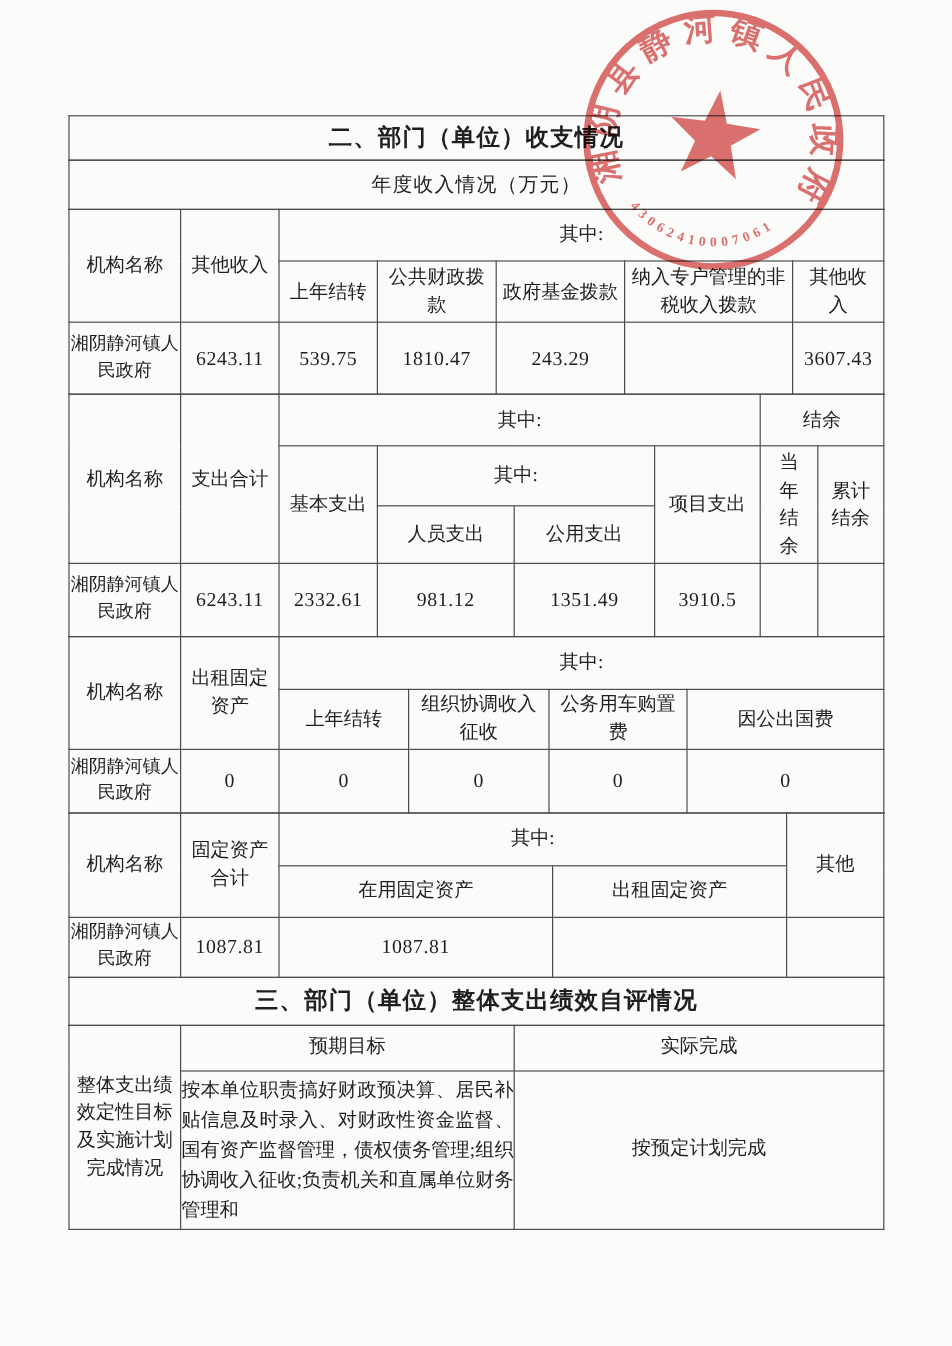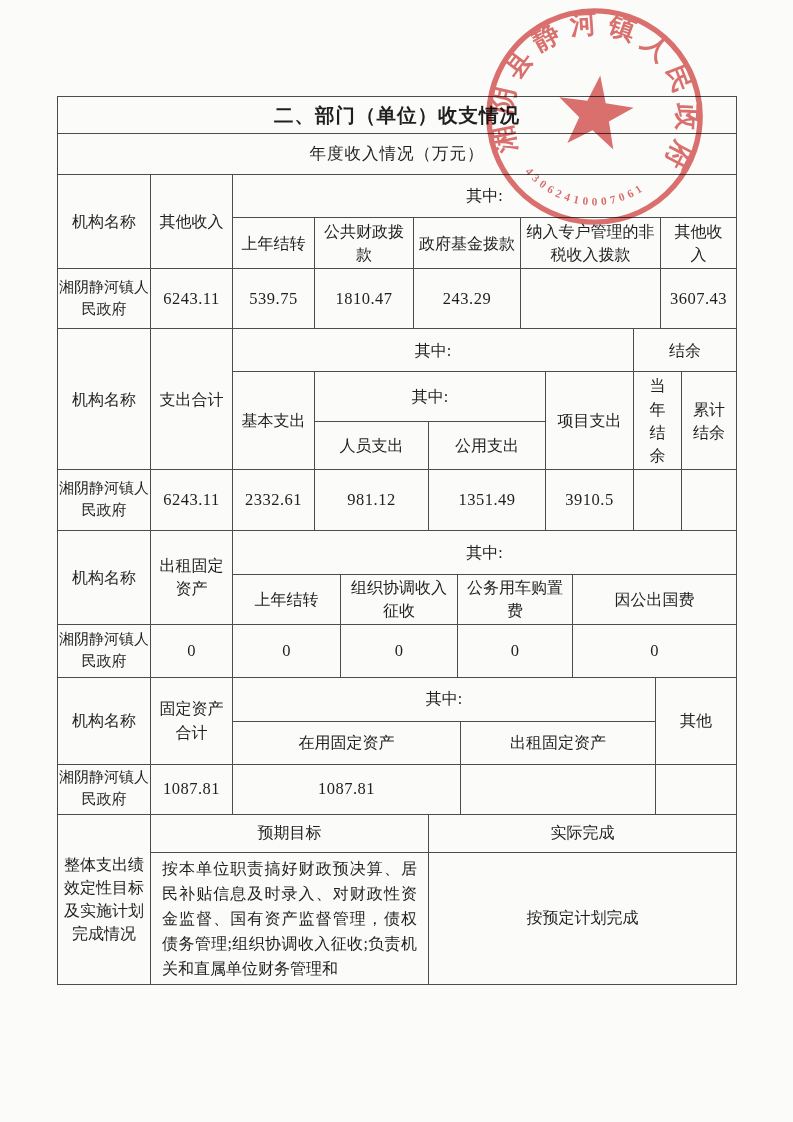"三、部门（单位）整体支出绩效自评情况" table { html: none -> <table> <colgroup> <col> </colgroup> <tbody> <tr> <td>三、部门（单位）整体支出绩效自评情况</td> </tr> </tbody> </table> }
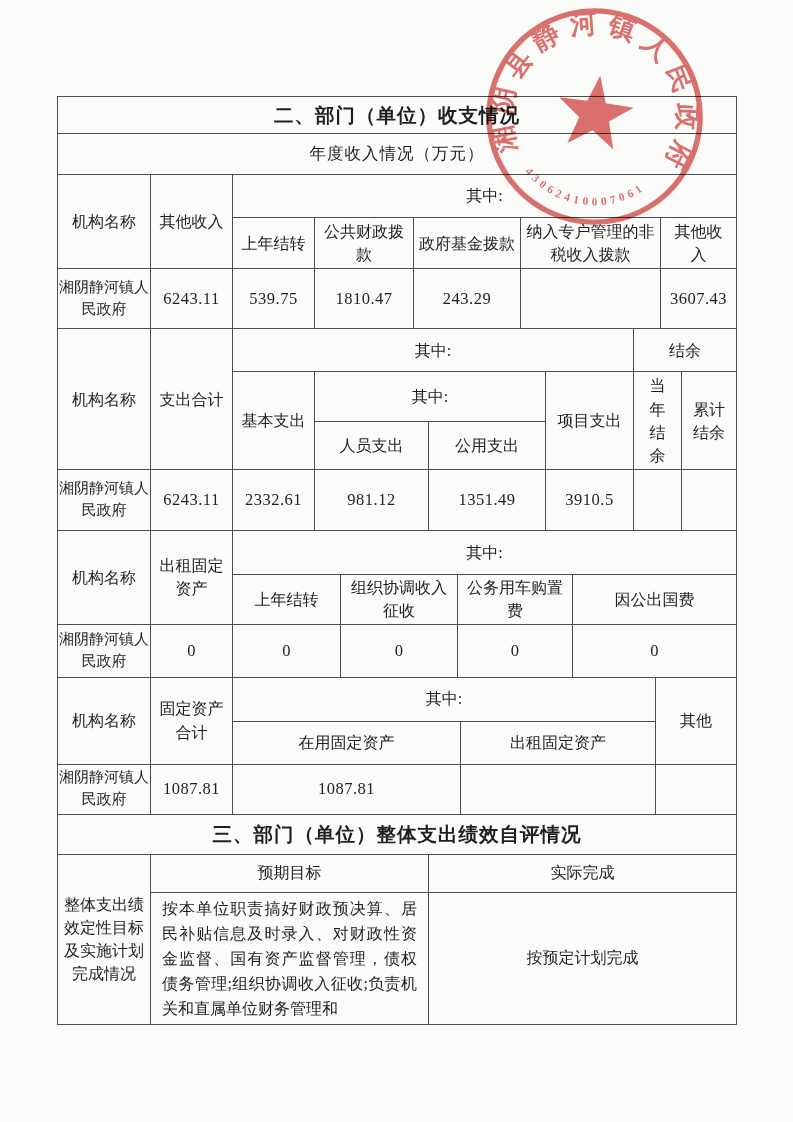"按本单位职责搞好财政预决算、居民补贴信息及时录入、对财政性资金监督、国有资产监督" td.longtext { padding: 3px 11px -> 3px 0 }
